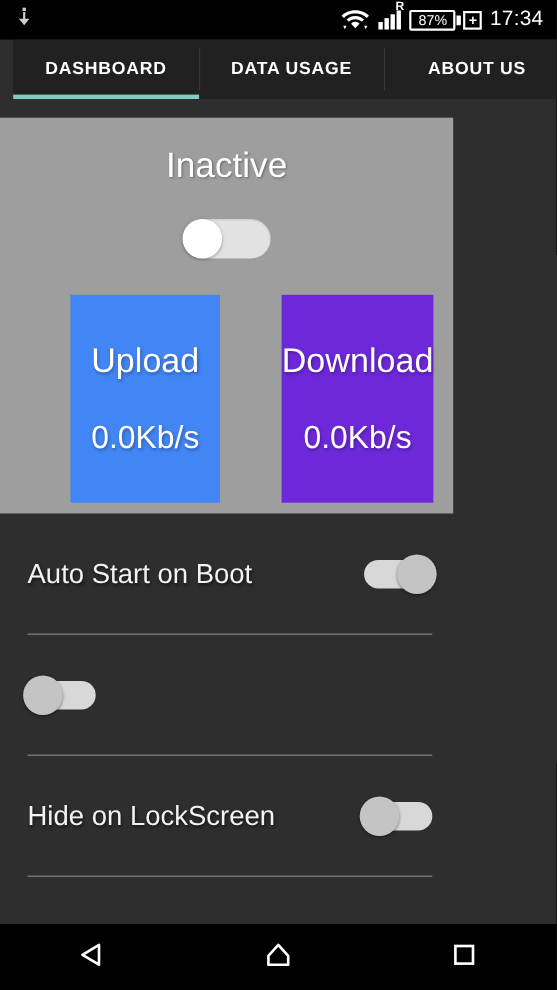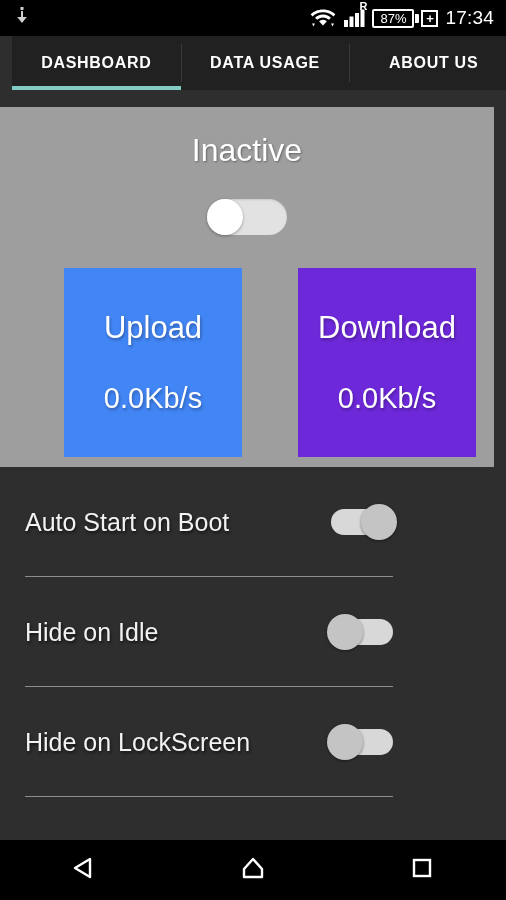"Inactive" .dash { width: 494px -> 412px }
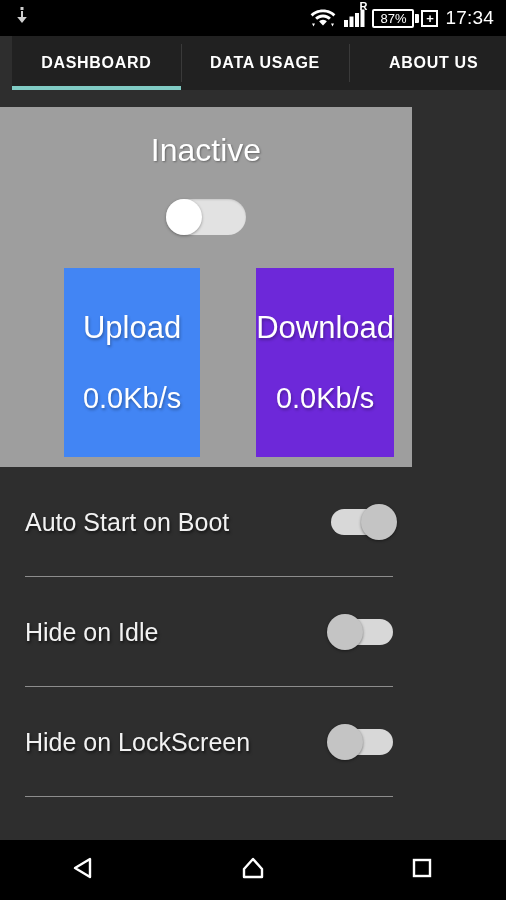"Hide on Idle" div.stext { html: <div>Hide on Idle</div> -> none }
